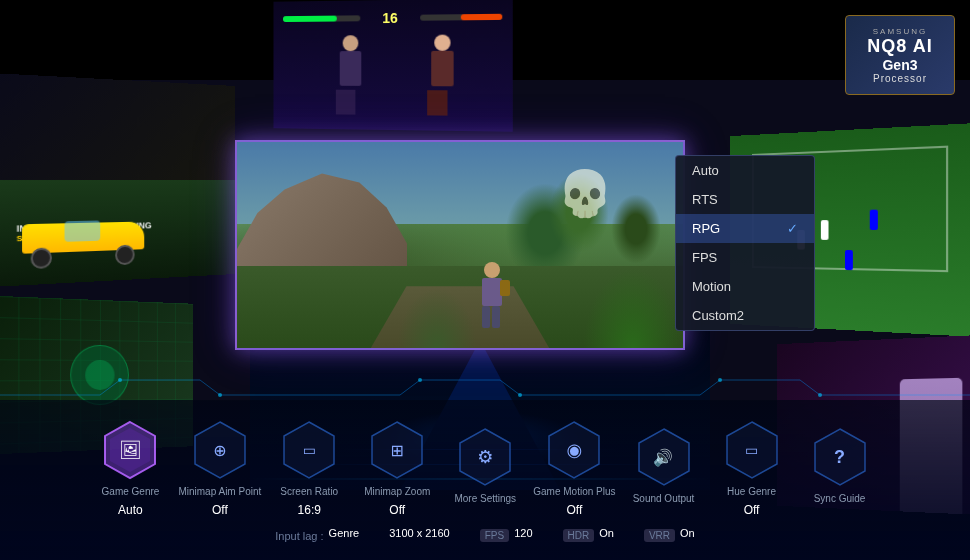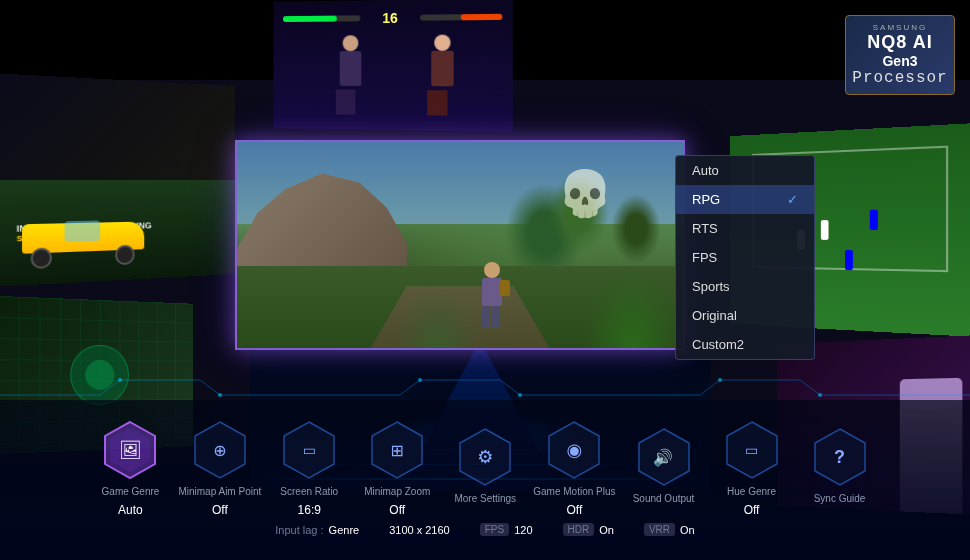"Processor" .processor-text { font-family: Liberation Mono, monospace -> none; font-size: 16px -> 10px }
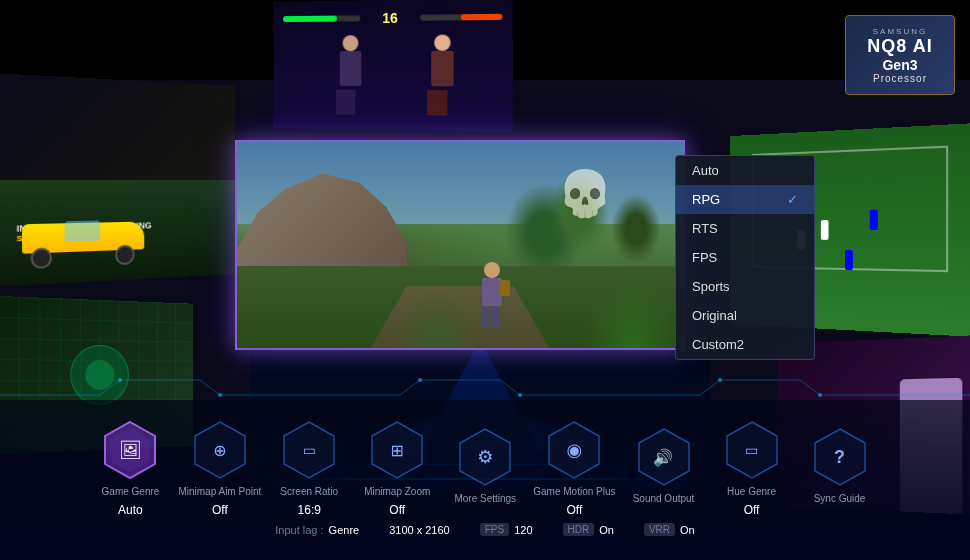"RPG" div.dropdown-item { order: before "RTS" -> after "RTS" }
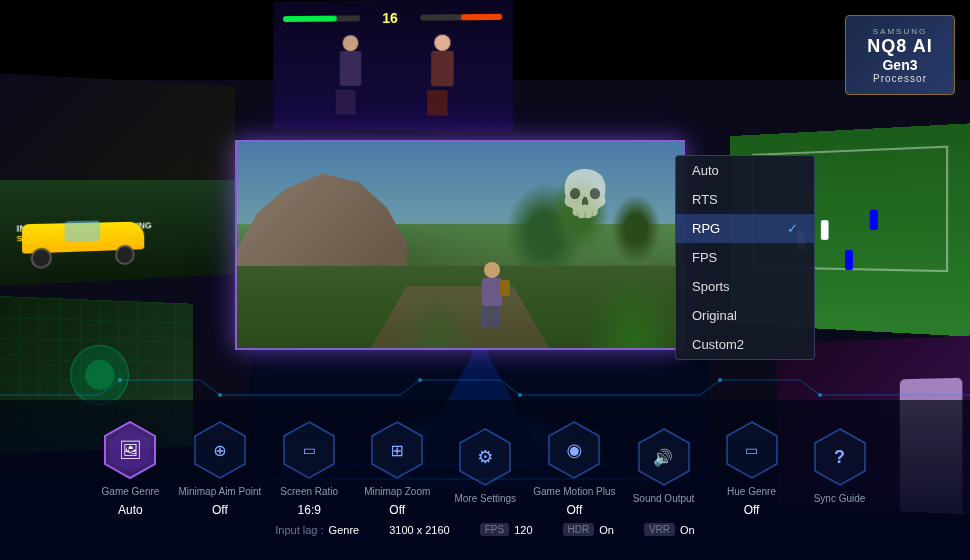"Sports" div.dropdown-item { text: Sports -> Motion }
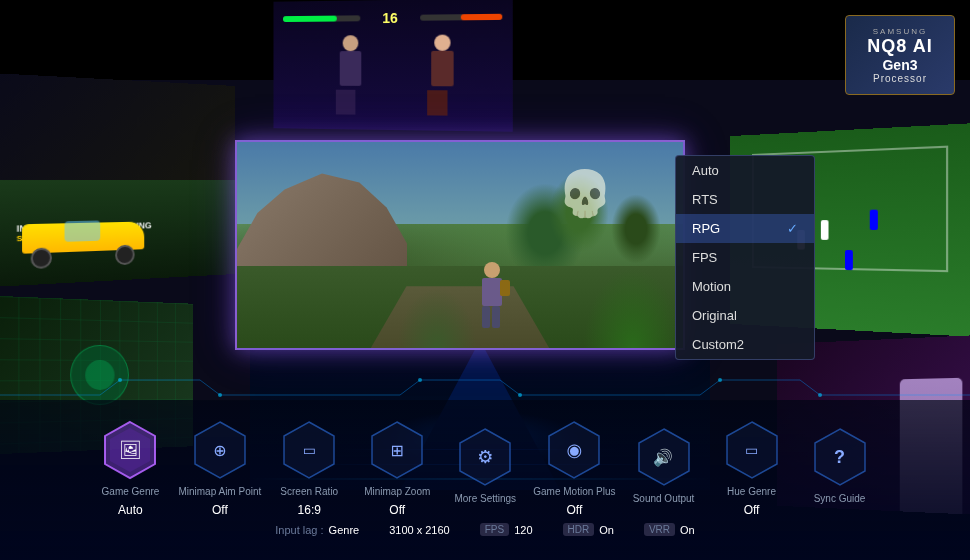"Original" div.dropdown-item { html: <div>Original</div> -> none }
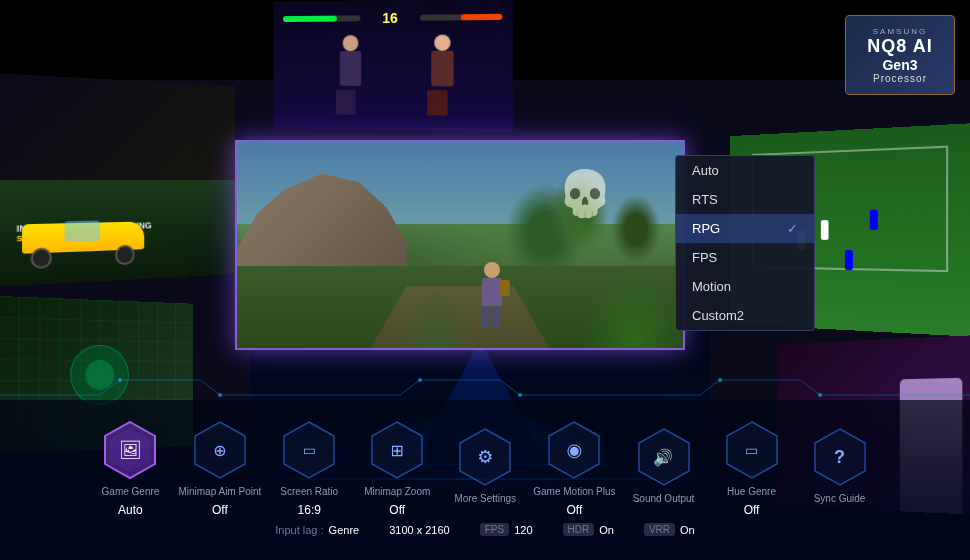"Input lag :" .status-label { margin-top: none -> 6px }
